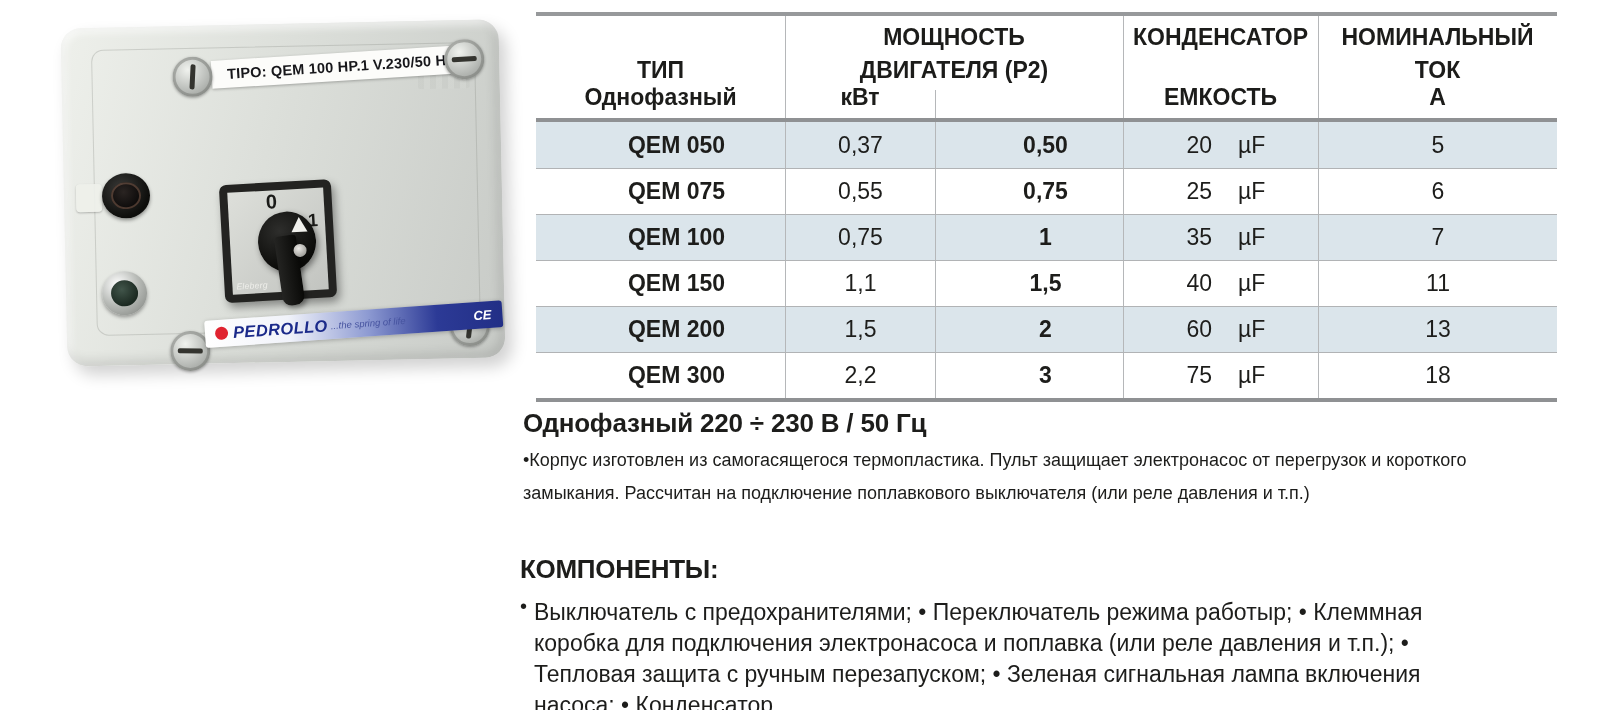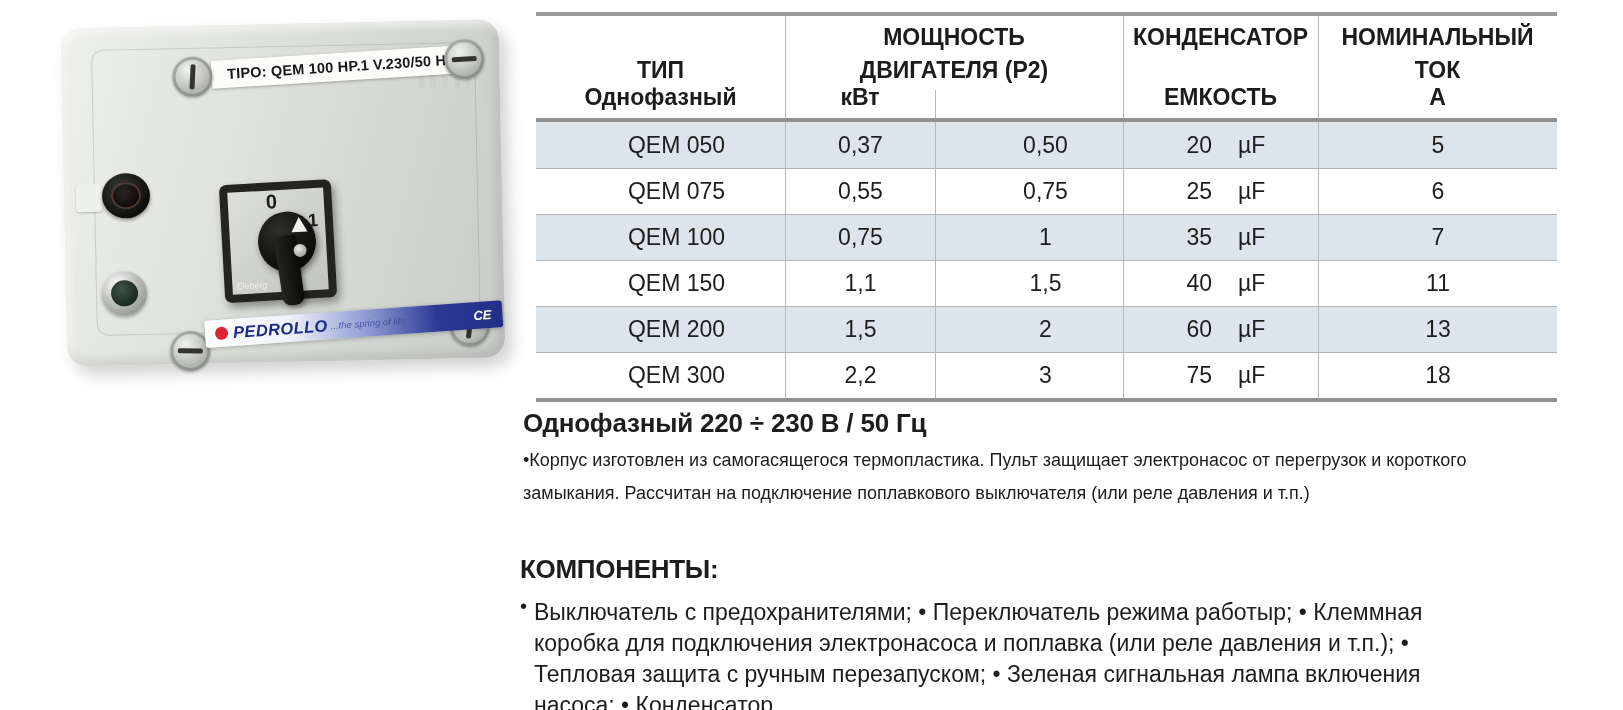"QEM 050" .c.type, .c.hp { font-weight: normal -> bold }
